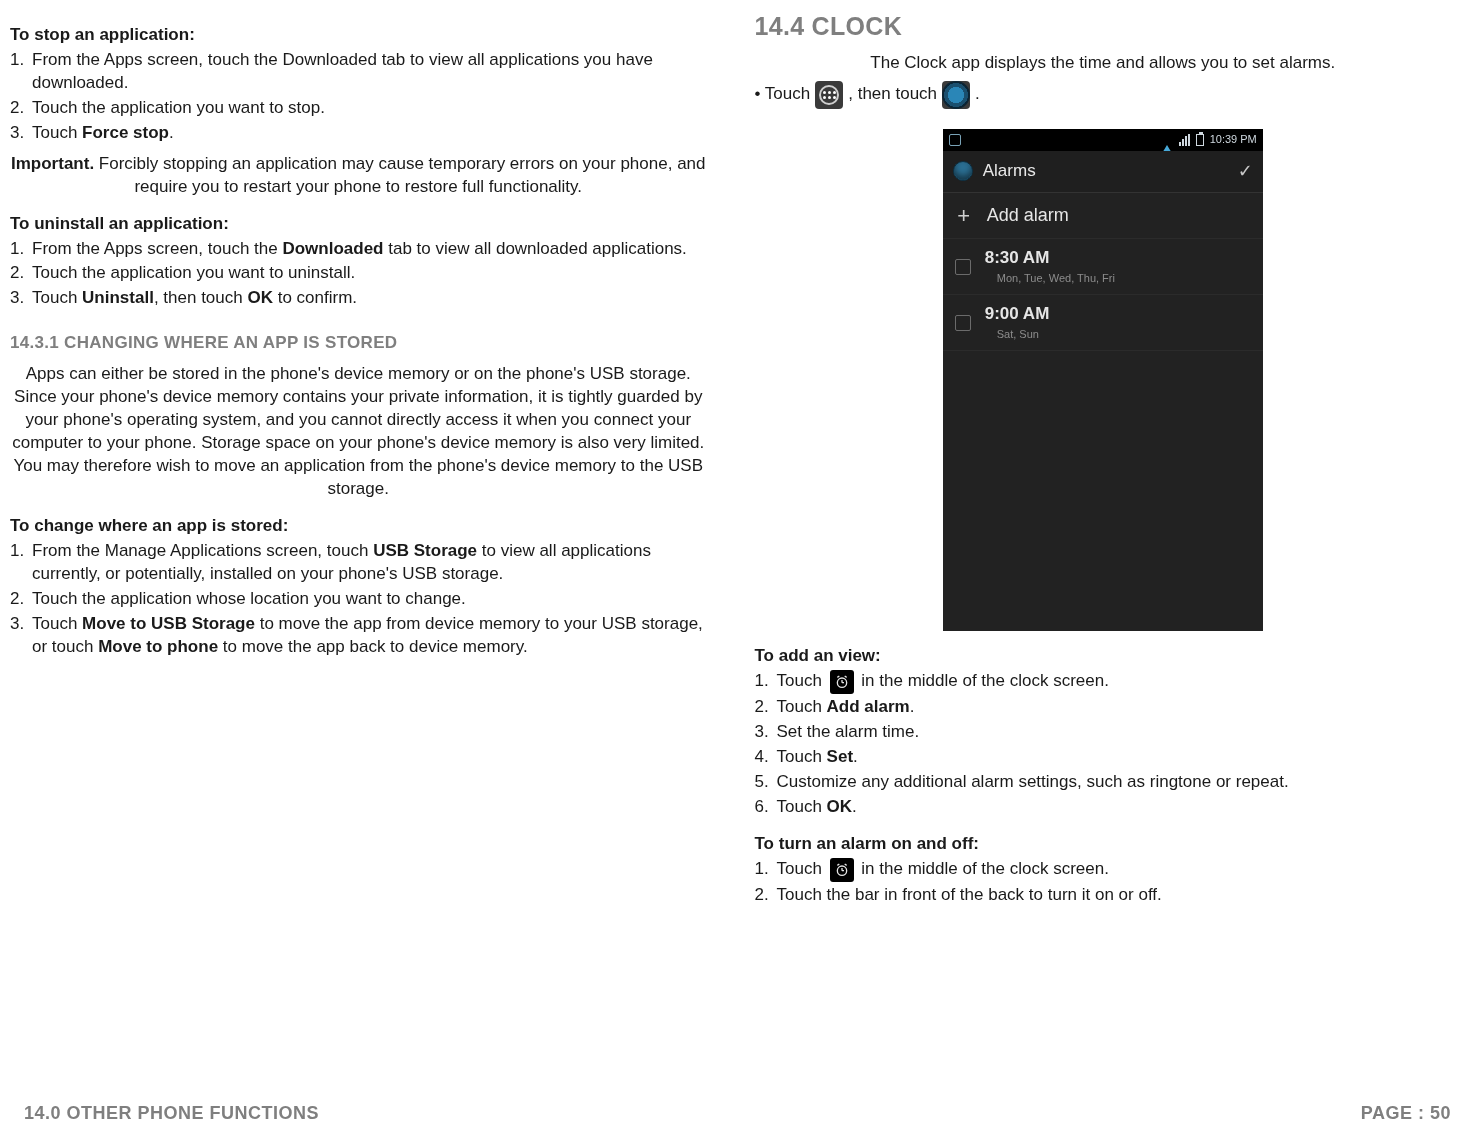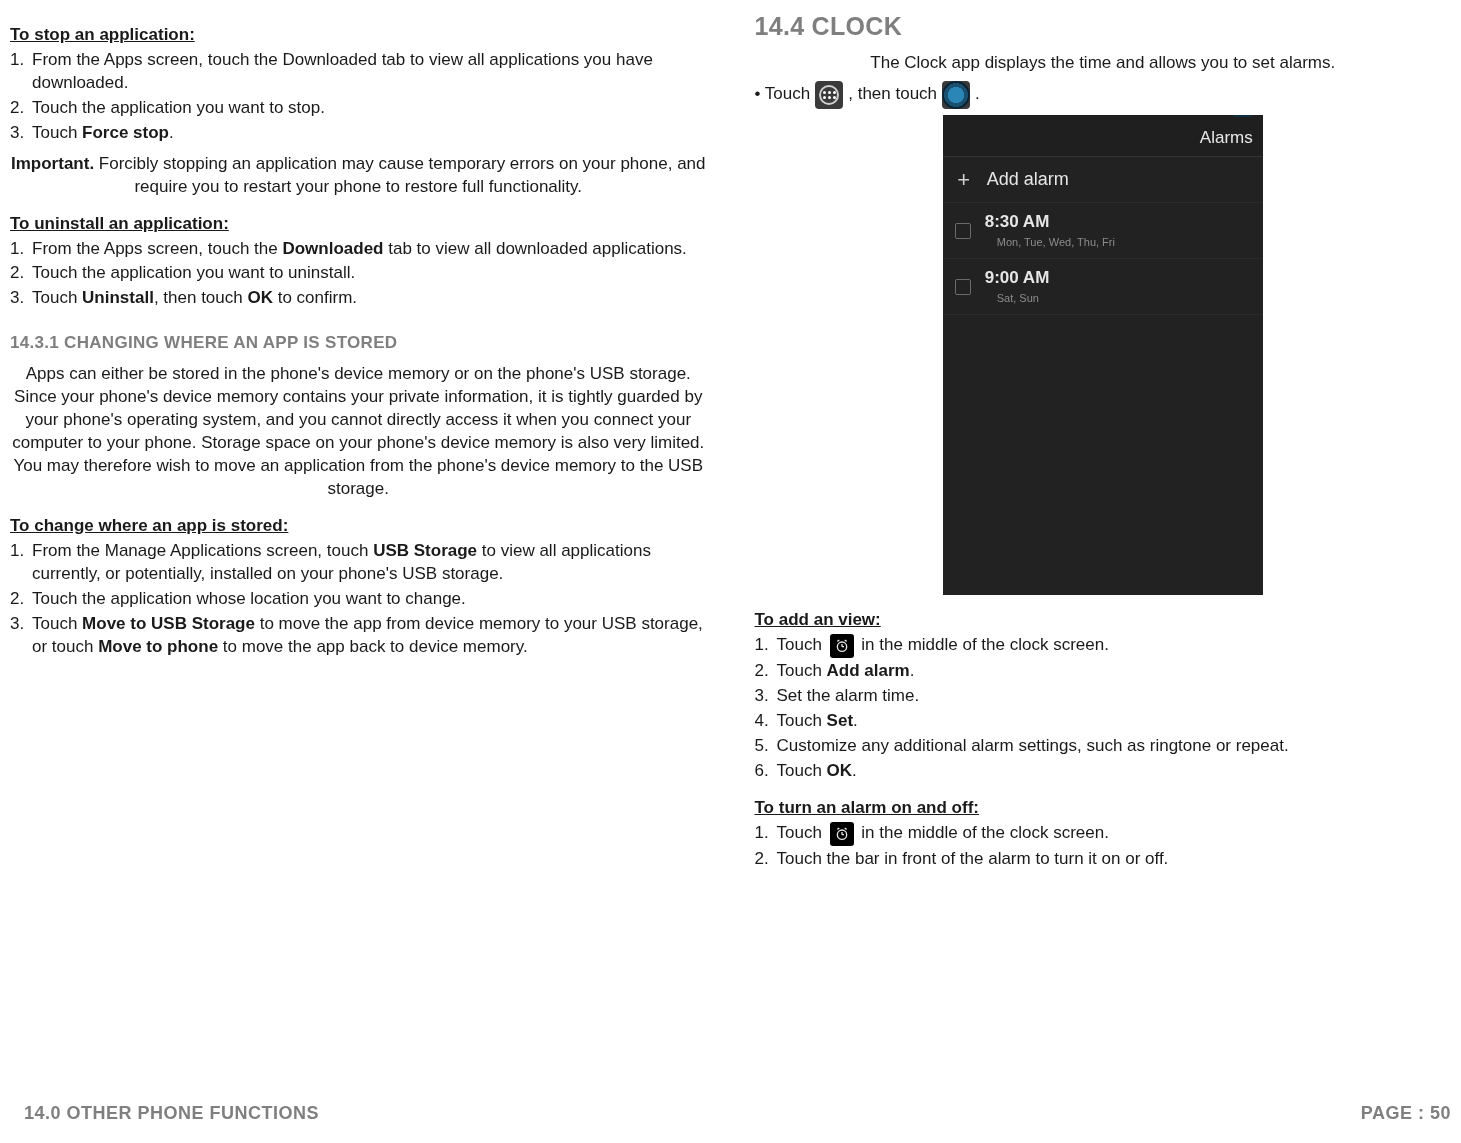"To stop an application:" .heading { text-decoration: underline -> none }
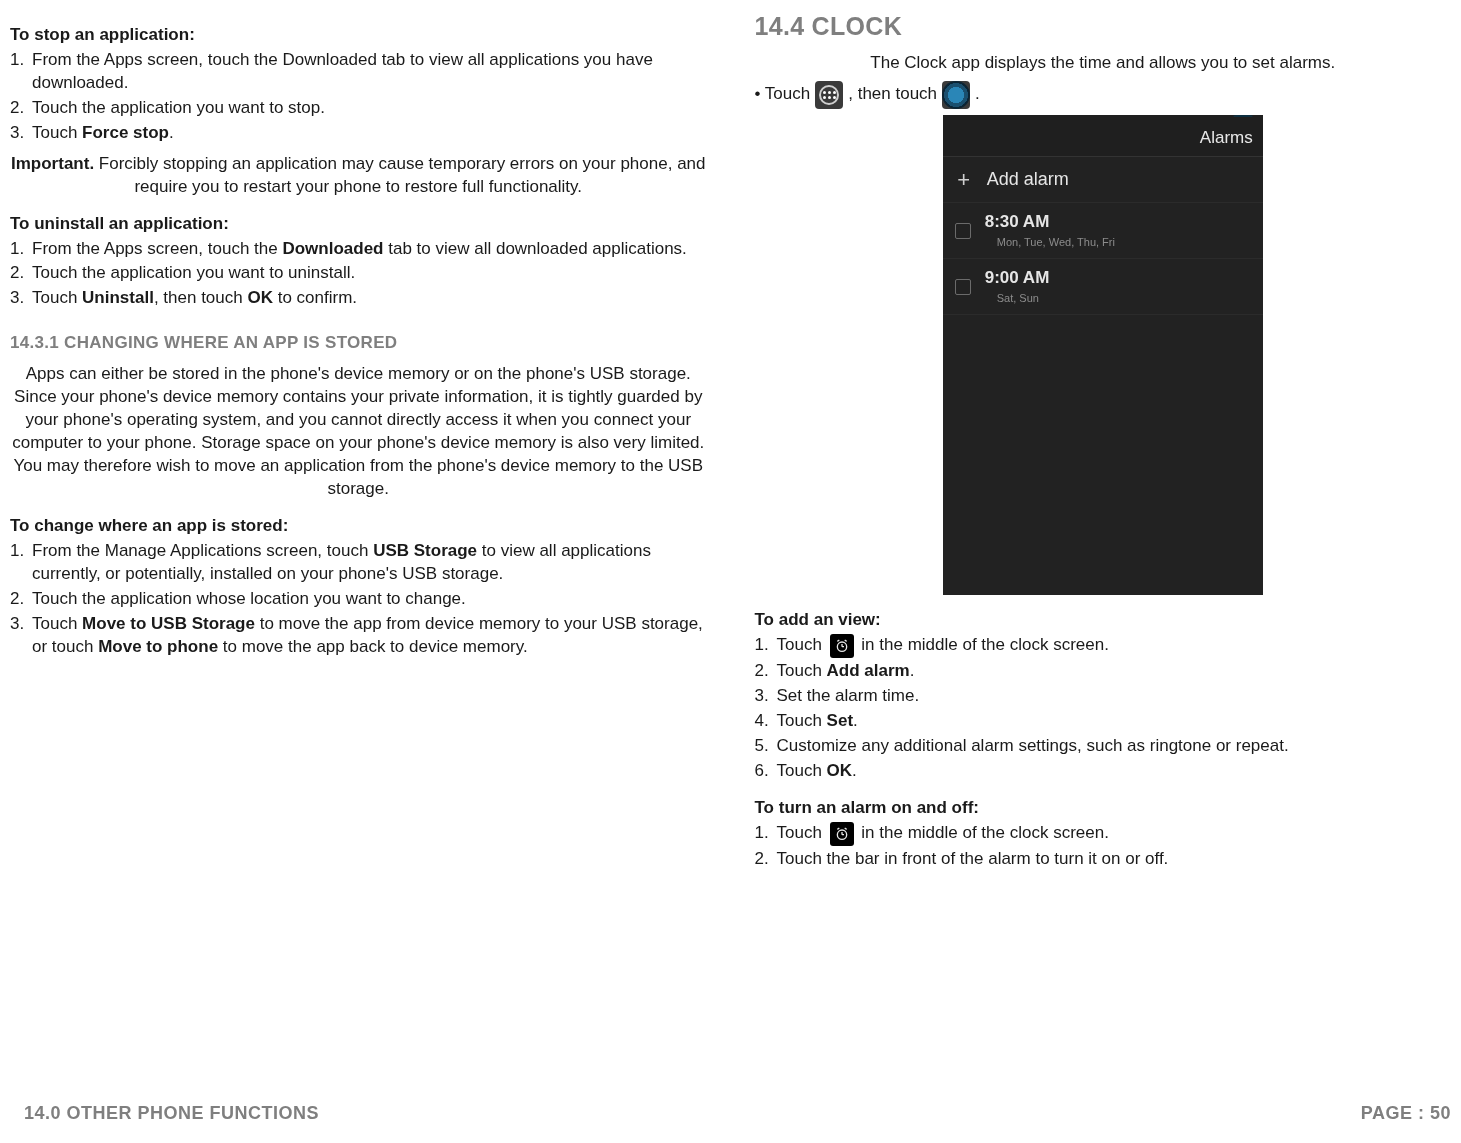"• Touch" div.bullet-row { margin-bottom: 6px -> 20px }
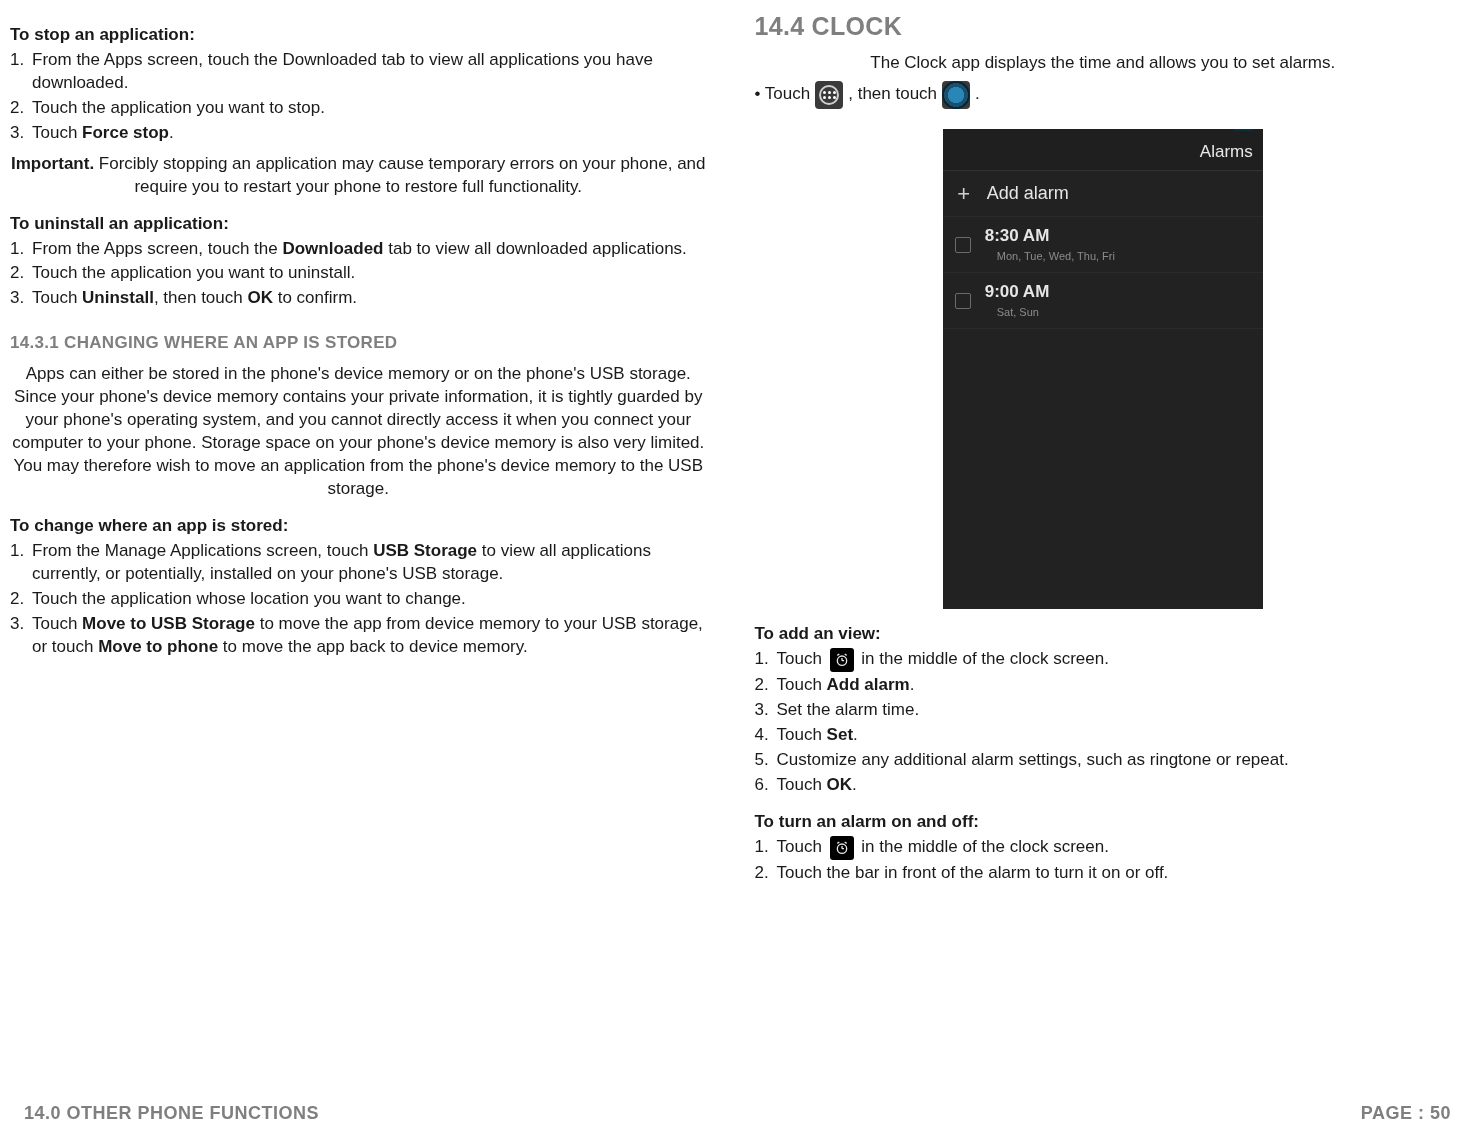"10:39 PM" div.statusbar { html: none -> <div> <span> <span></span> </span> <span><span></span></span> <span> <span> <span></span> <span></span> <span></span> <span></span> </span> </span> <span></span> <span>10:39 PM</span> </div> }
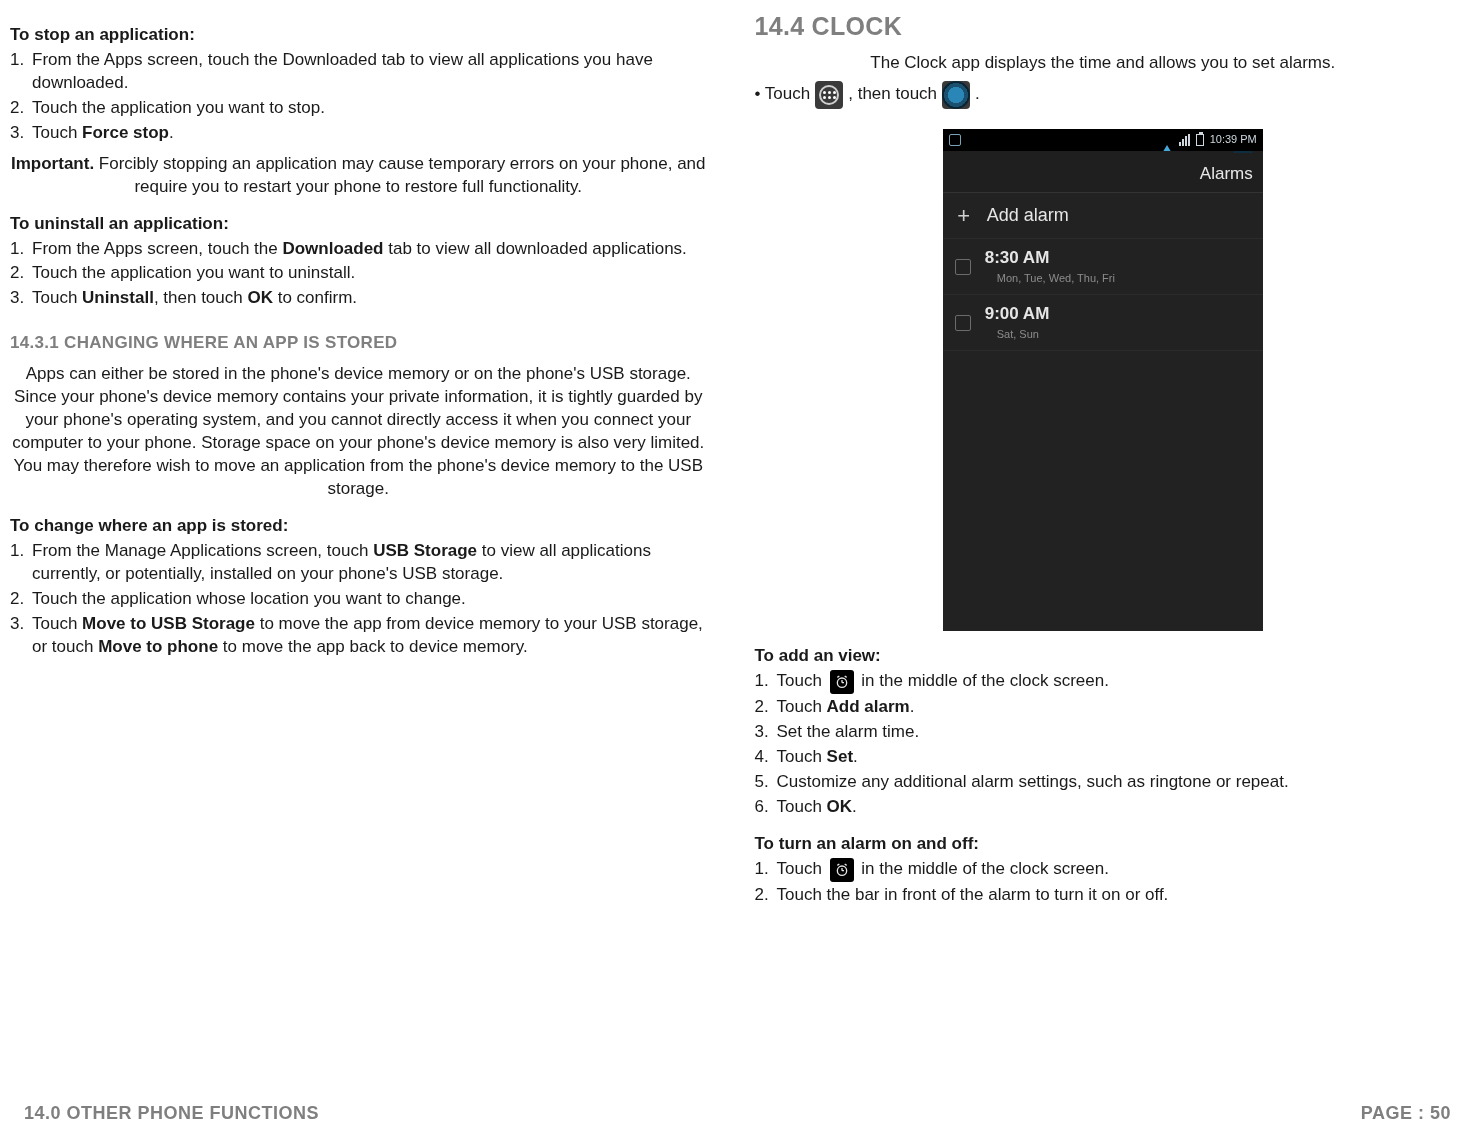"Alarms" .appbar { align-items: flex-end -> center; flex-direction: column -> none }
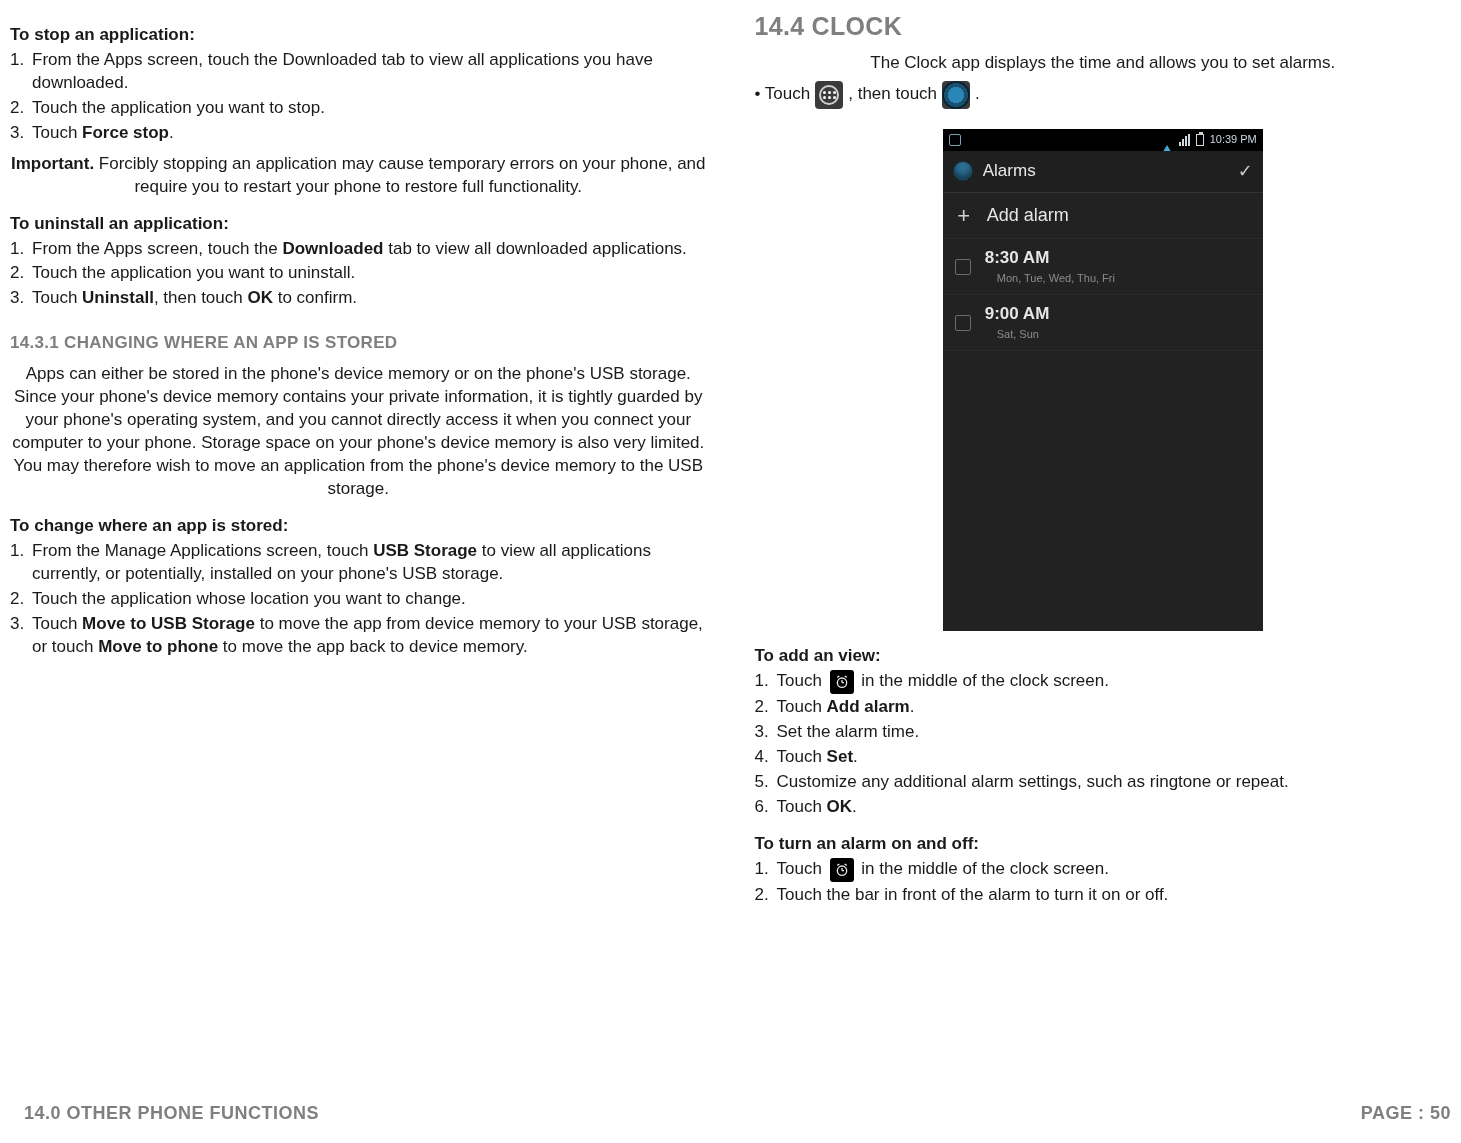"Touch the bar in front" span.txt { text: alarm -> back }
